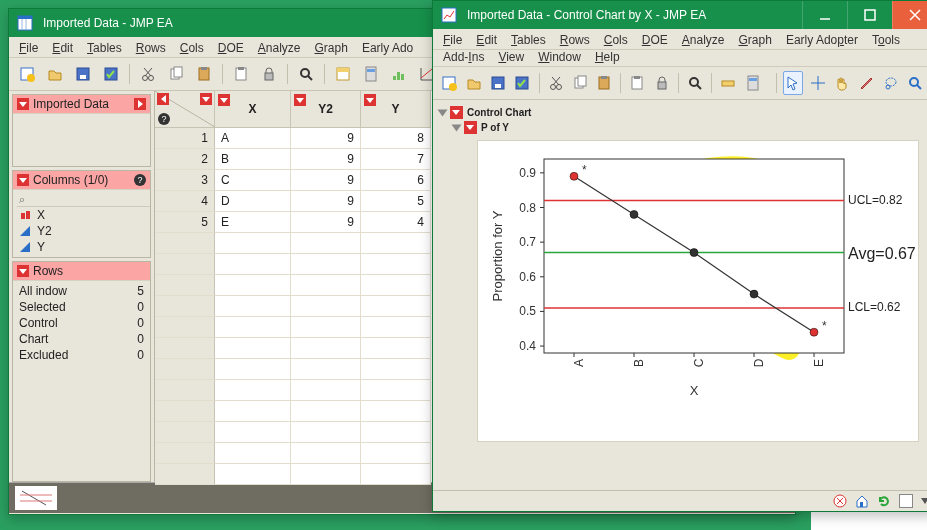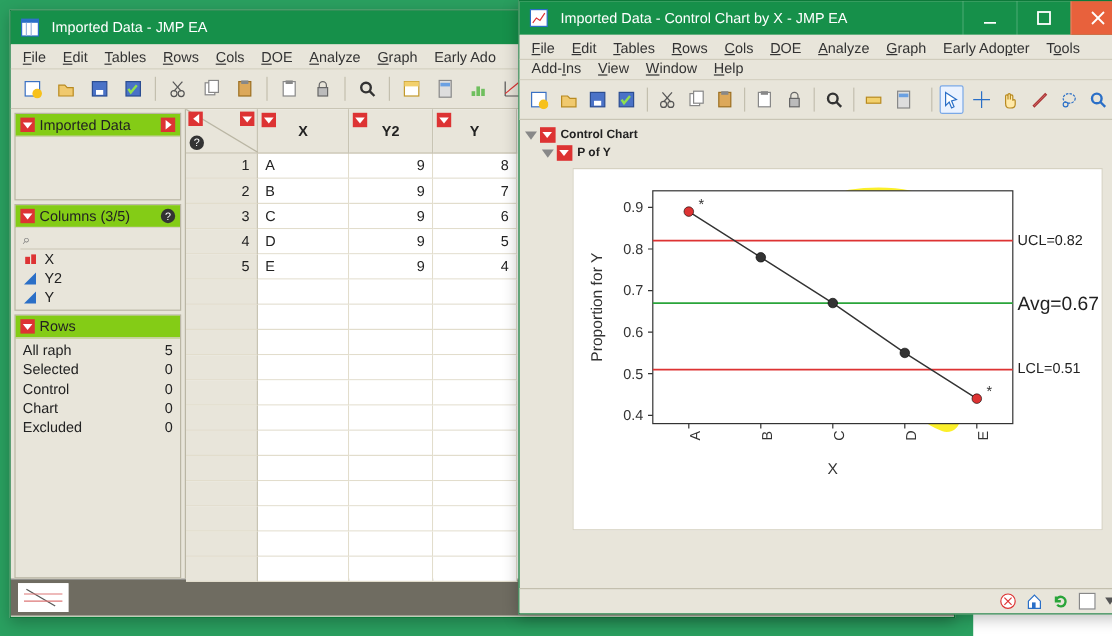"Imported Data" .panel .phead { background: #84cc16 -> #fca5a5 }
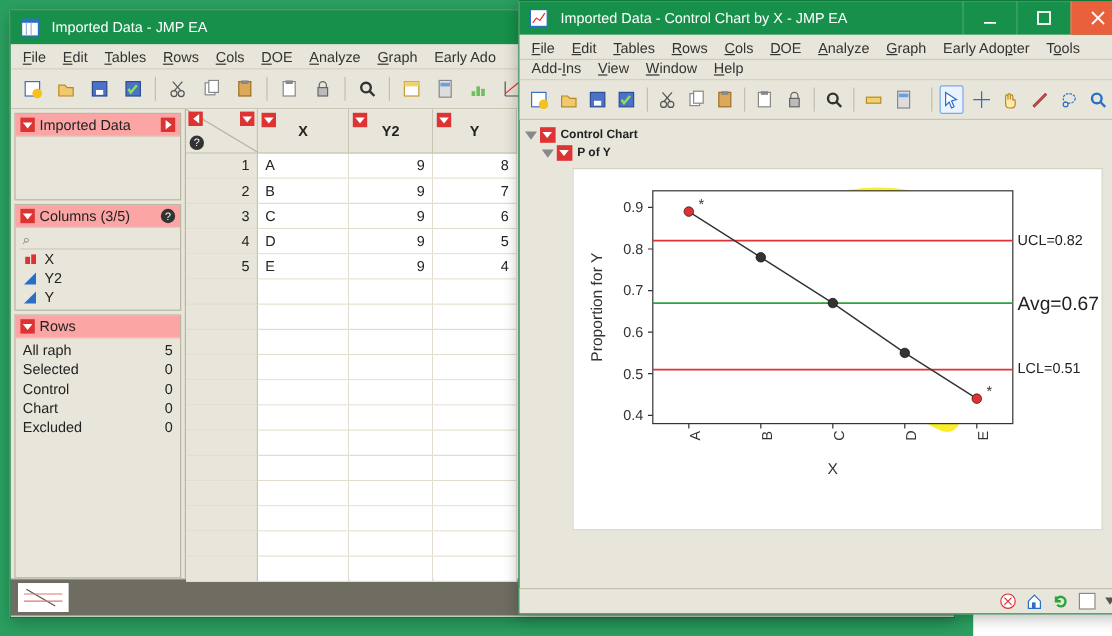"Columns (3/5)" span { text: 3/5 -> 1/0 }
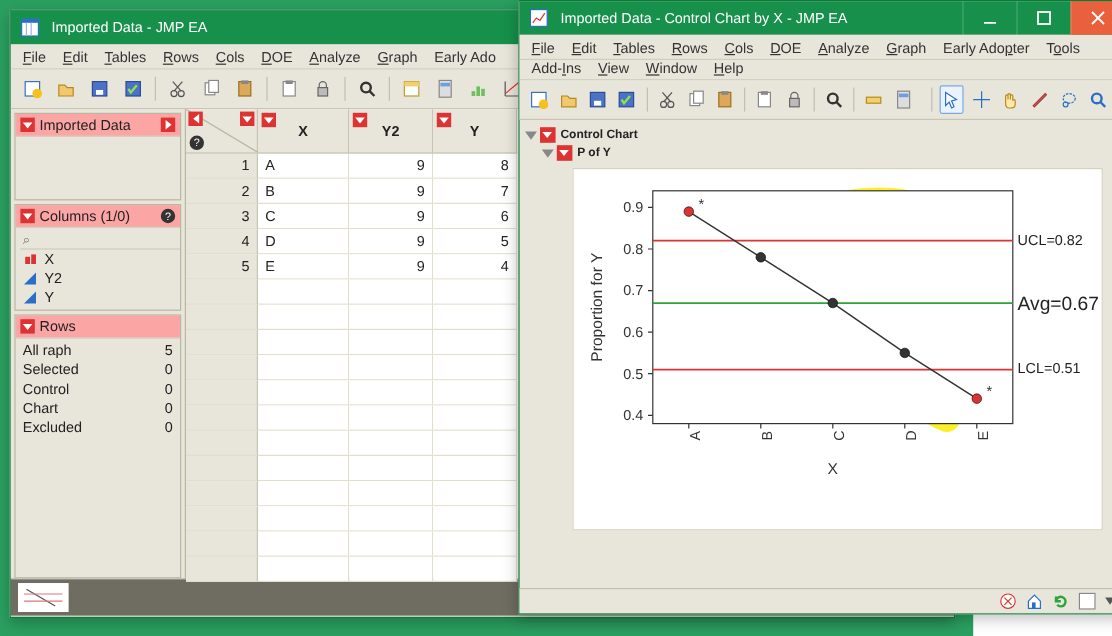"All raph" span { text: raph -> indow }
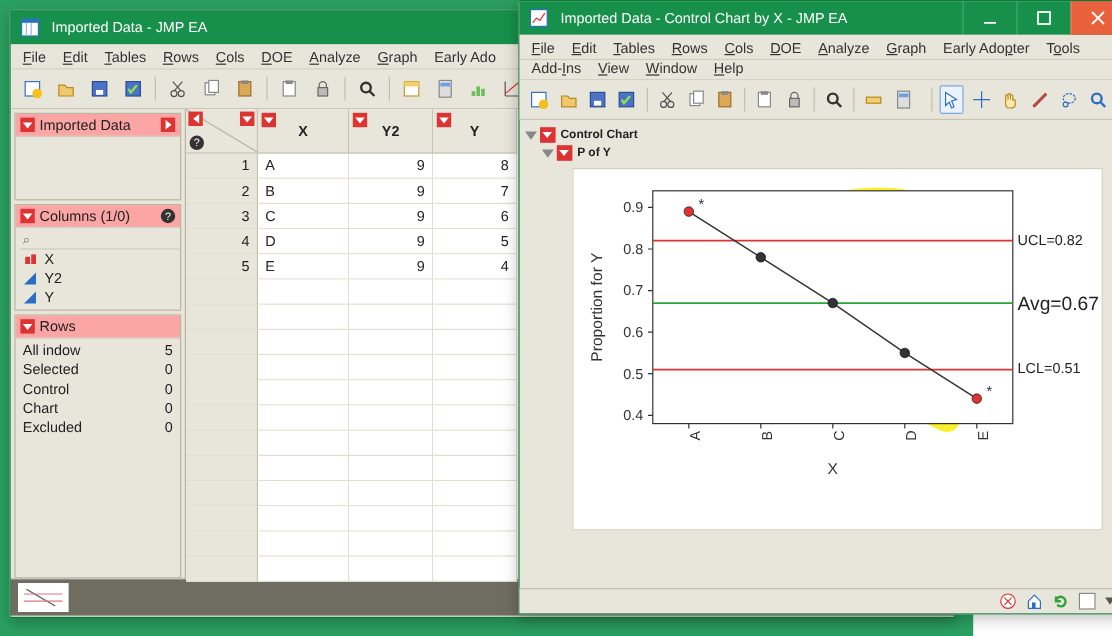"LCL=0.51" div { text: 0.51 -> 0.62 }
